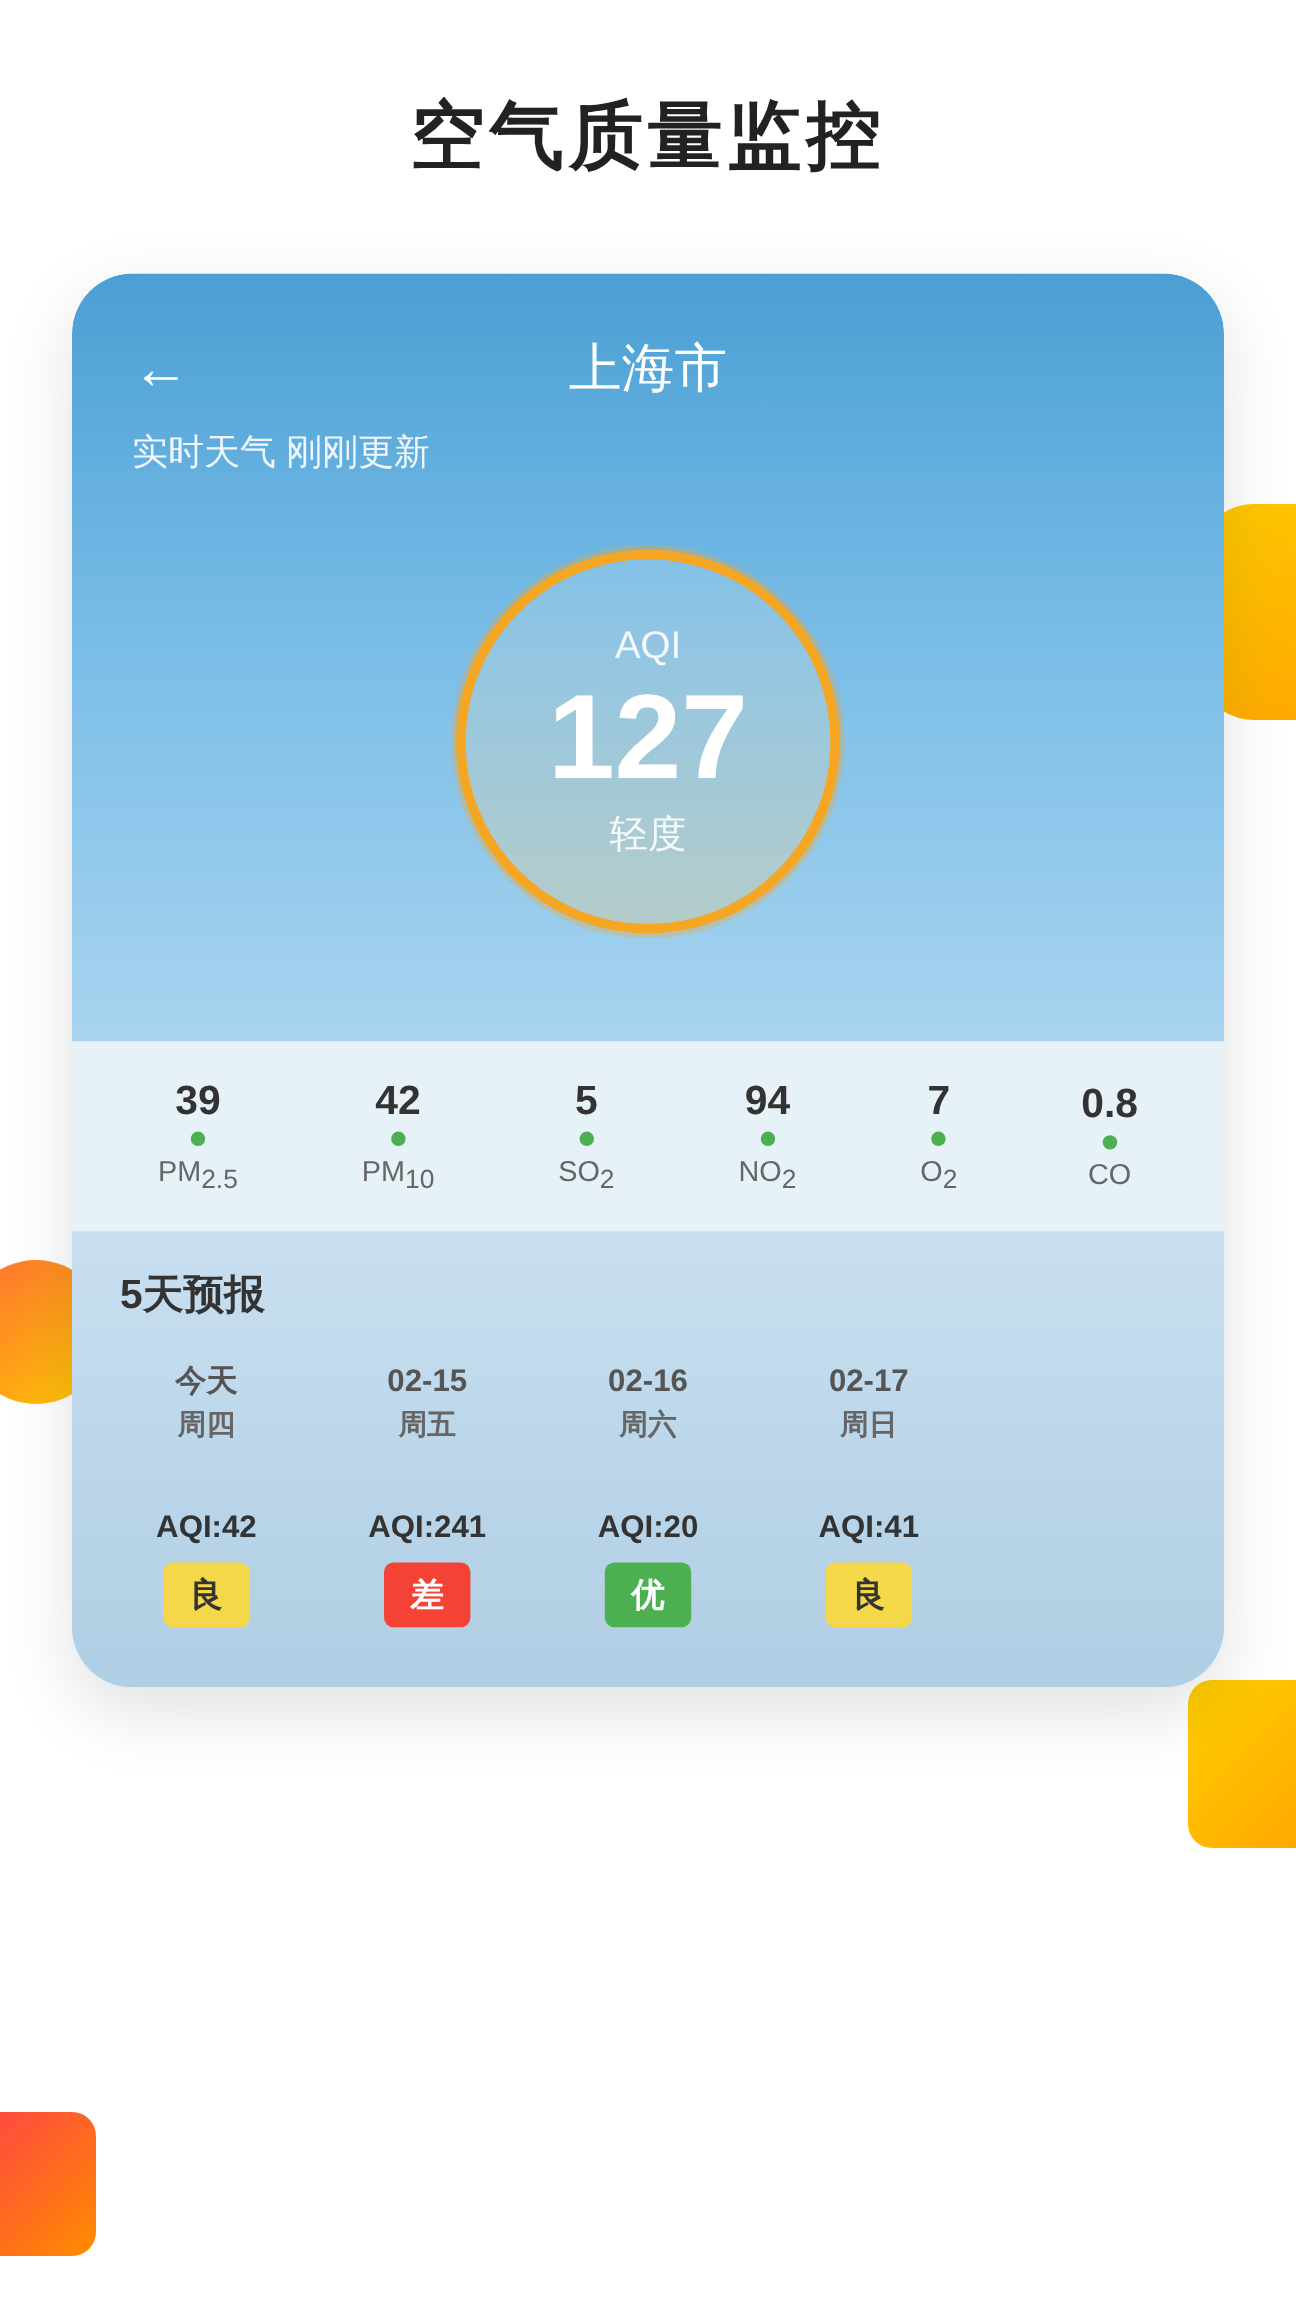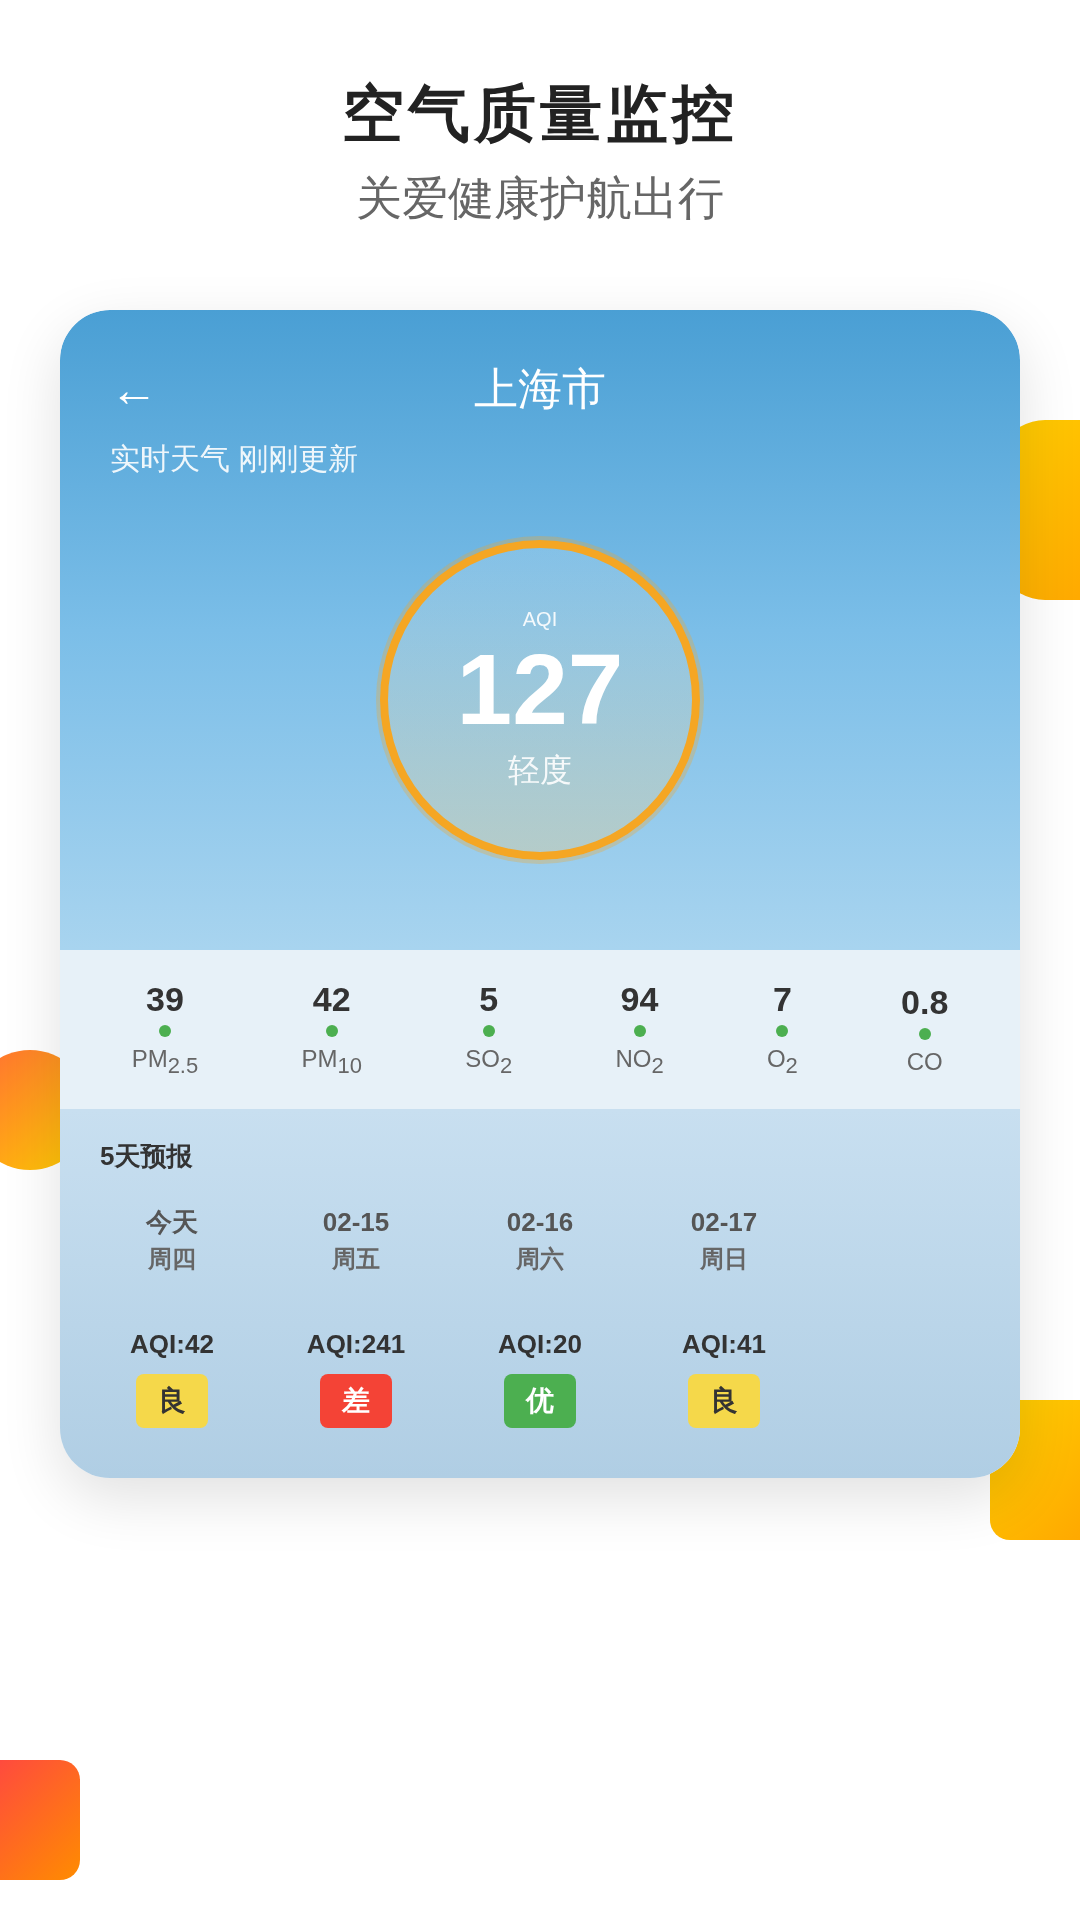"关爱健康护航出行" div.app-subtitle { html: <div>关爱健康护航出行</div> -> none }
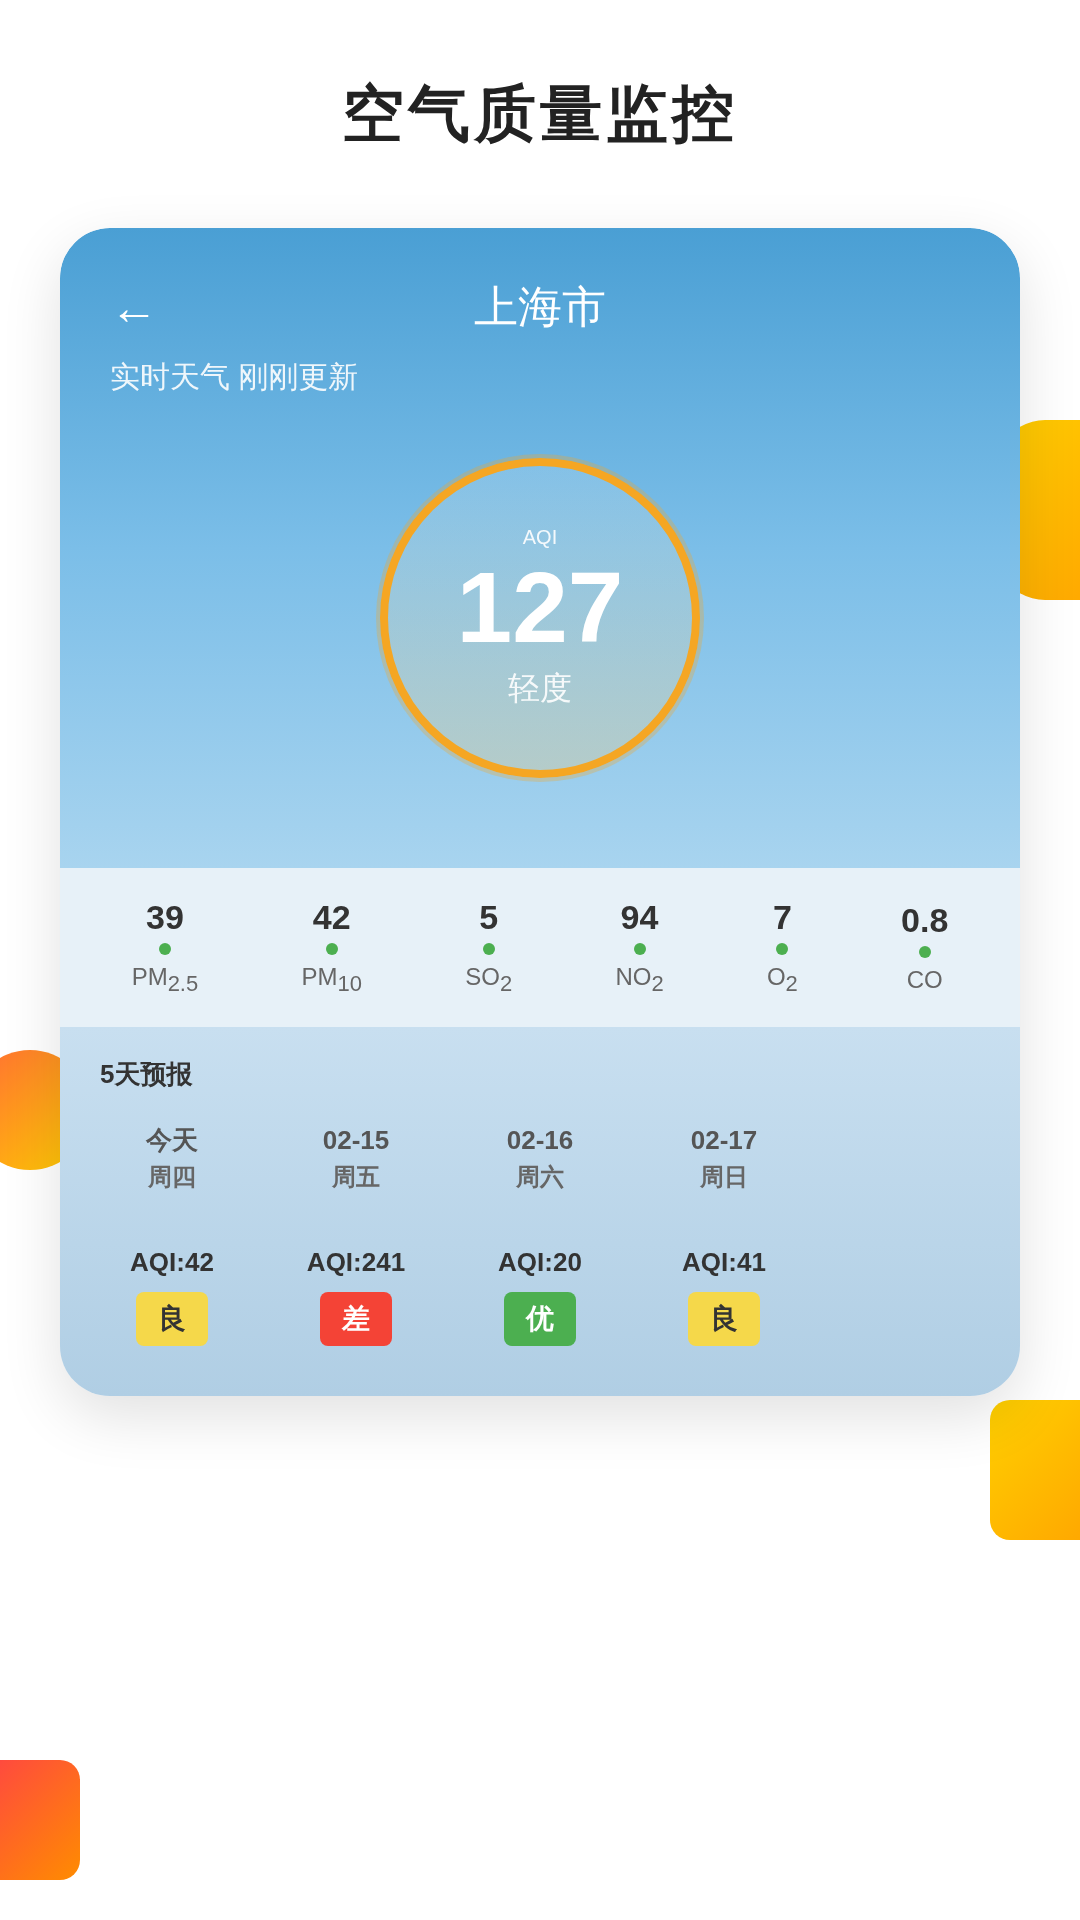"AQI" .aqi-label { font-size: 20px -> 32px }
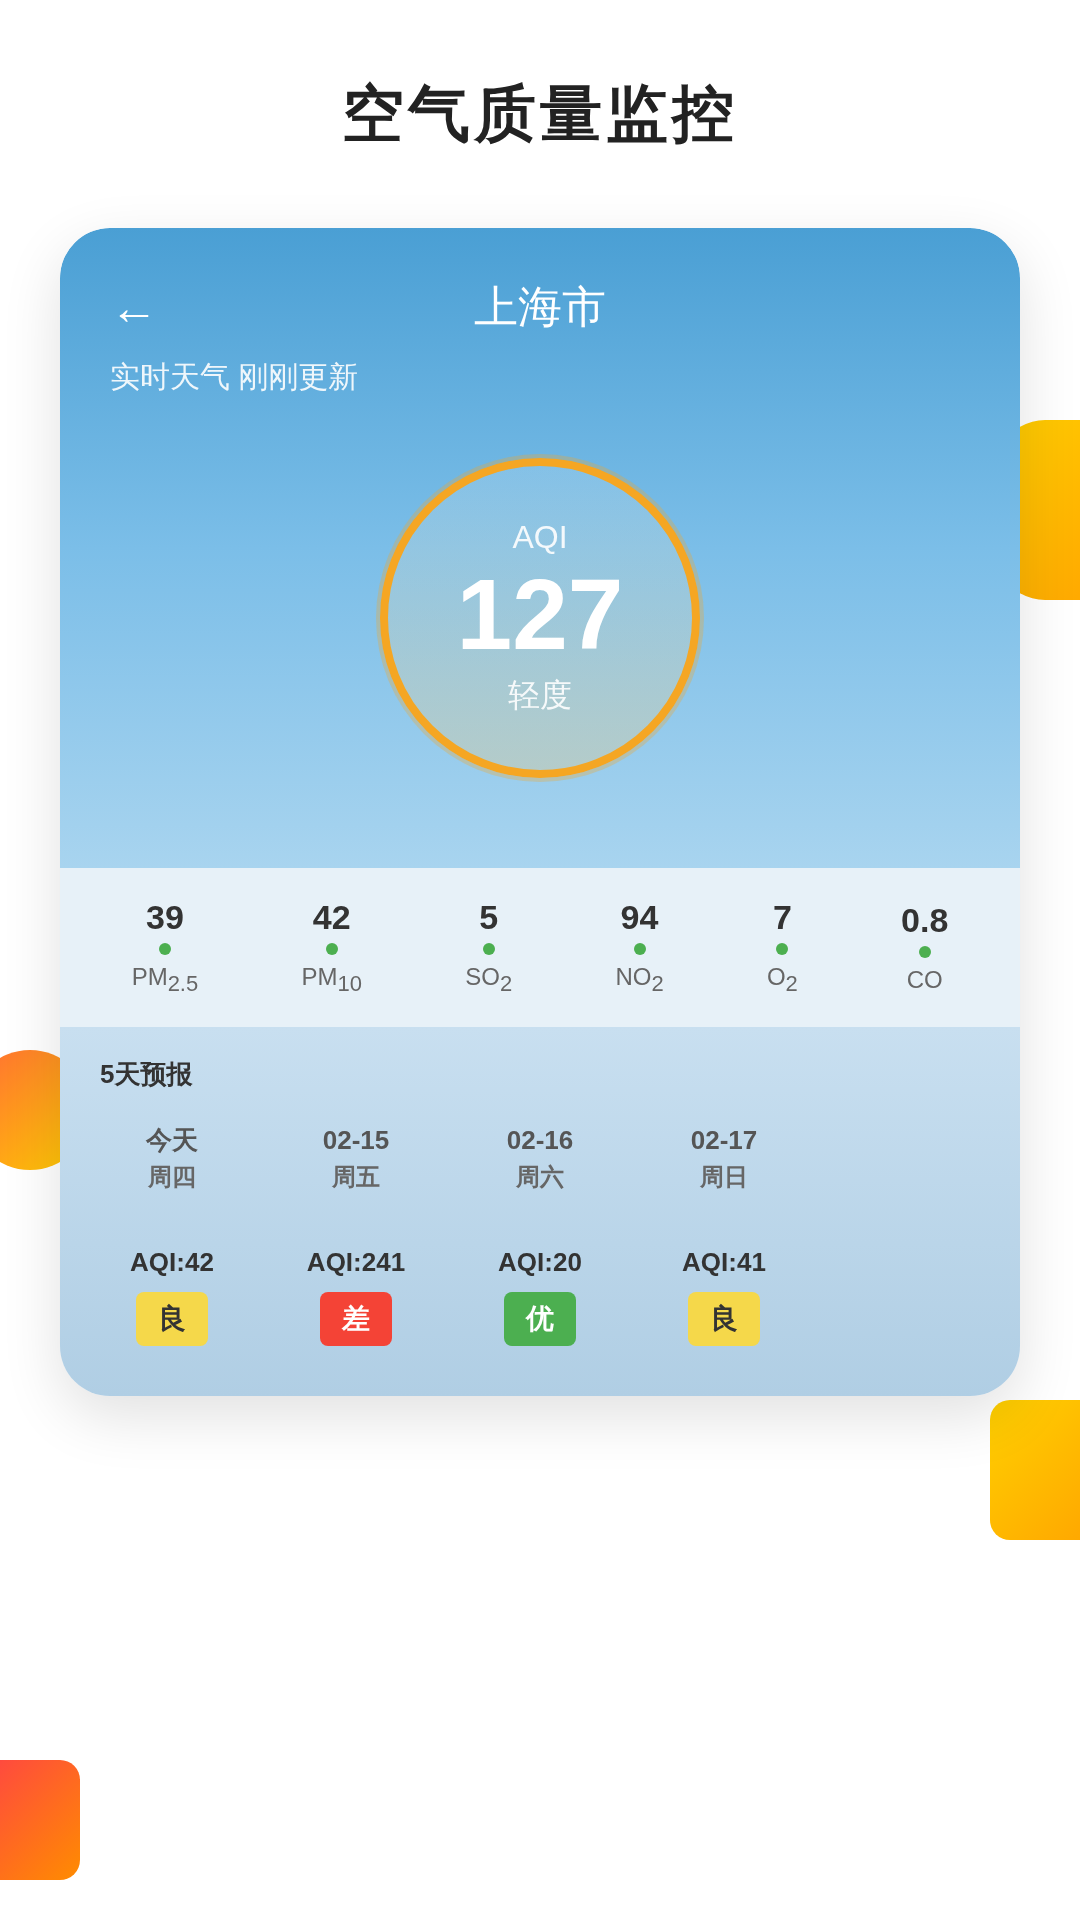"5天预报" .forecast-title { font-size: 26px -> 34px }
